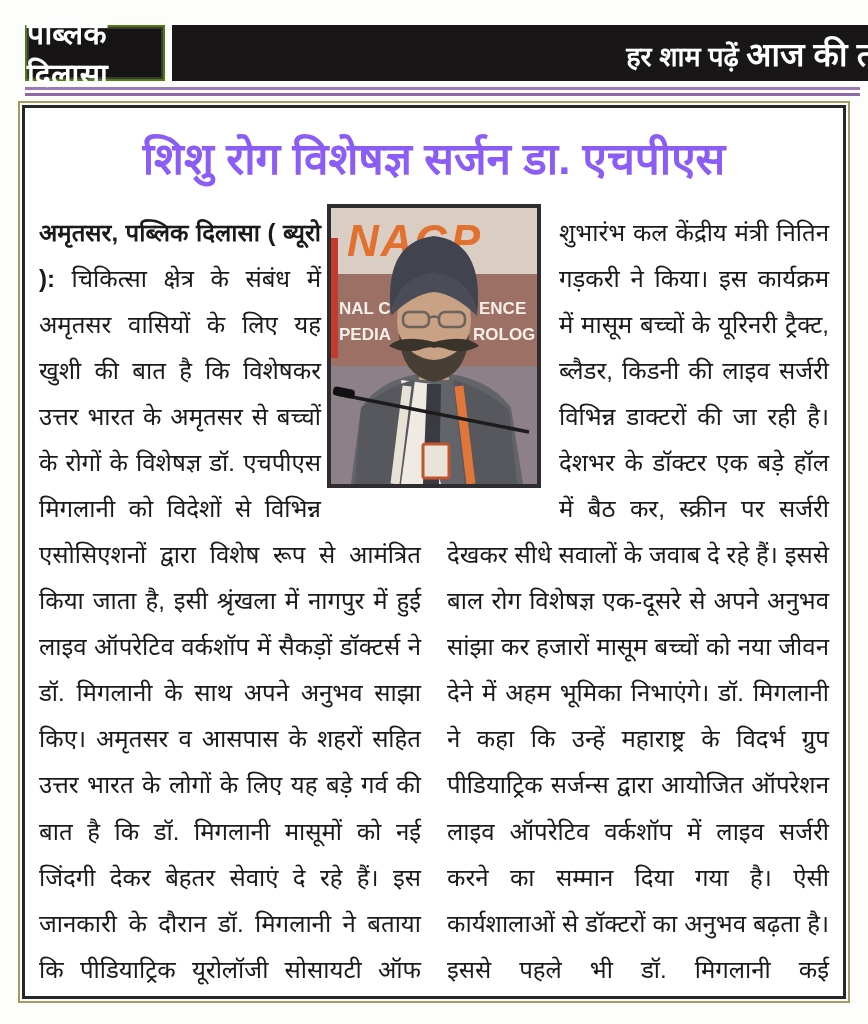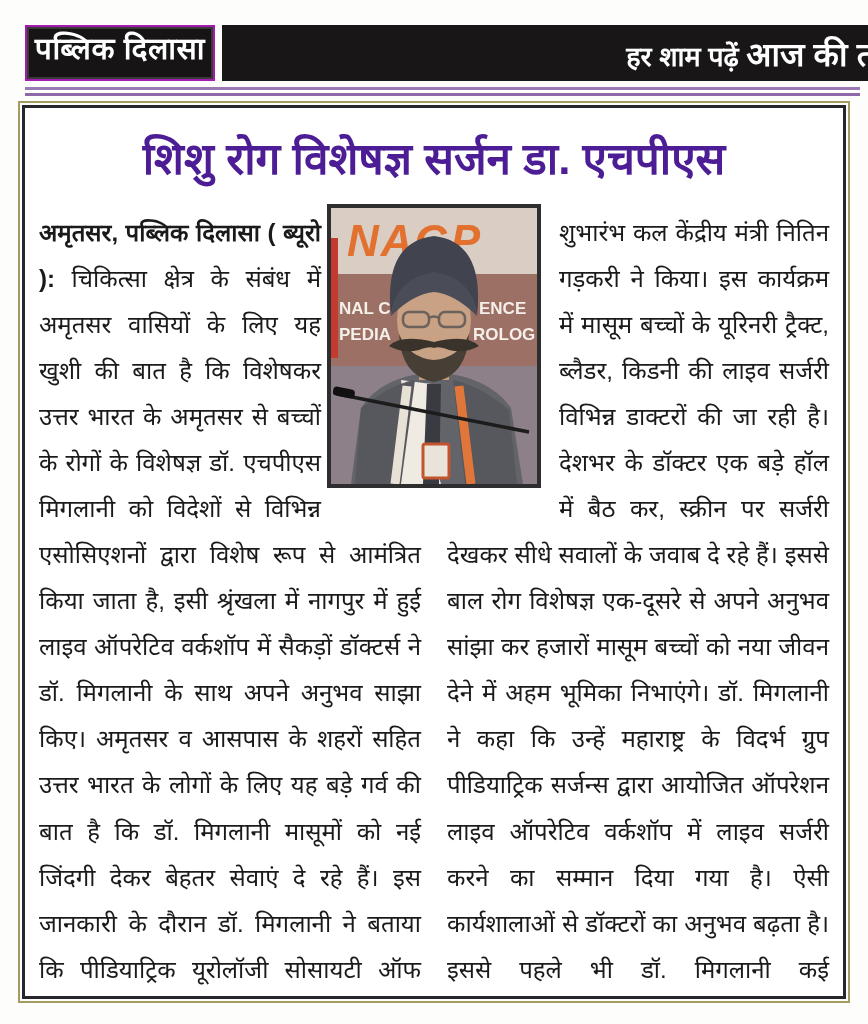"पब्लिक दिलासा" .mast-left { align-items: flex-start -> center; border: 2px solid #a21caf -> 2px solid #4d7c0f; width: 190px -> 140px }
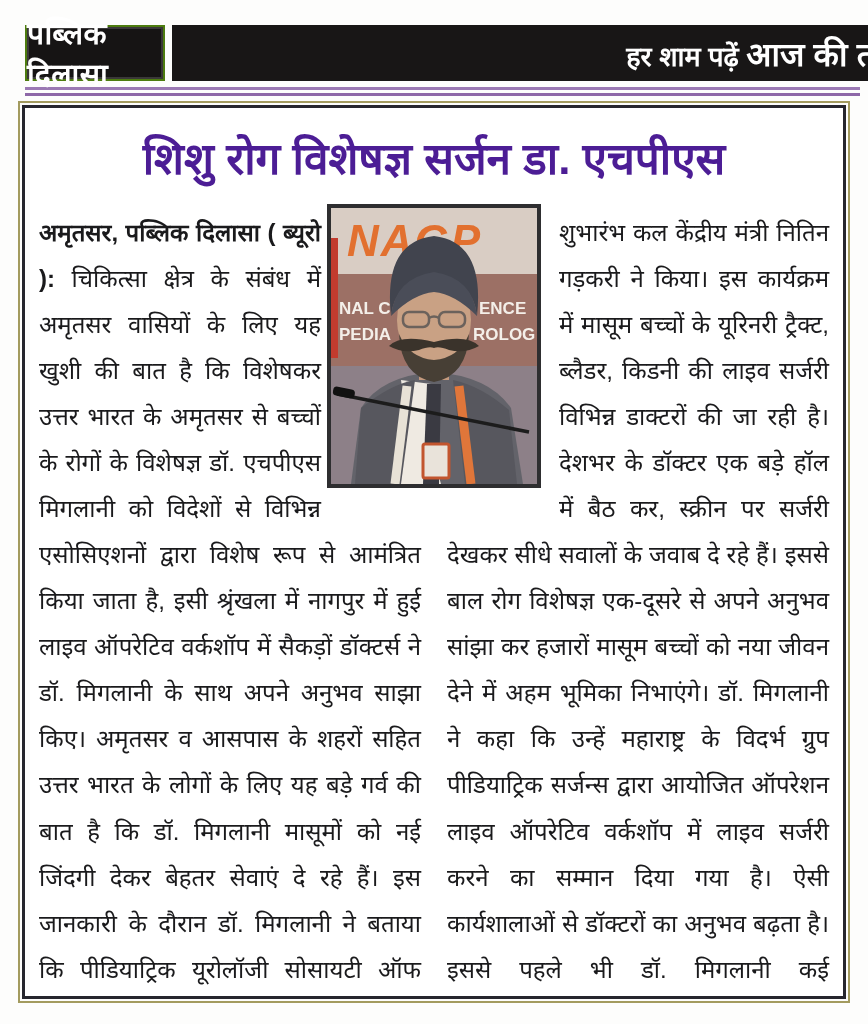"शिशु रोग विशेषज्ञ सर्जन डा." .headline { color: #4c1d95 -> #8b5cf6 }
